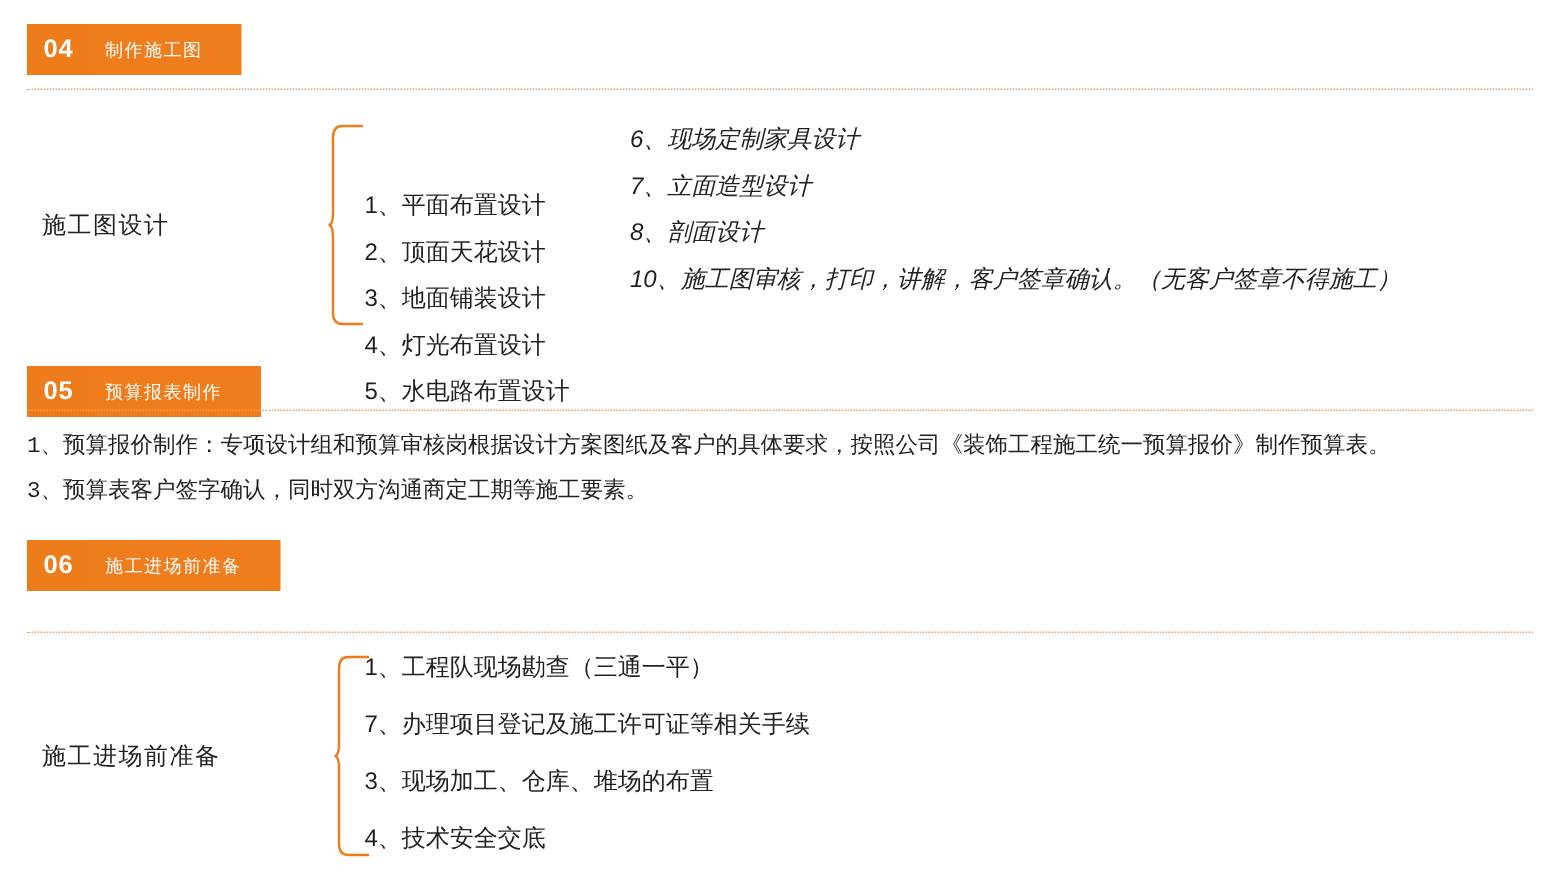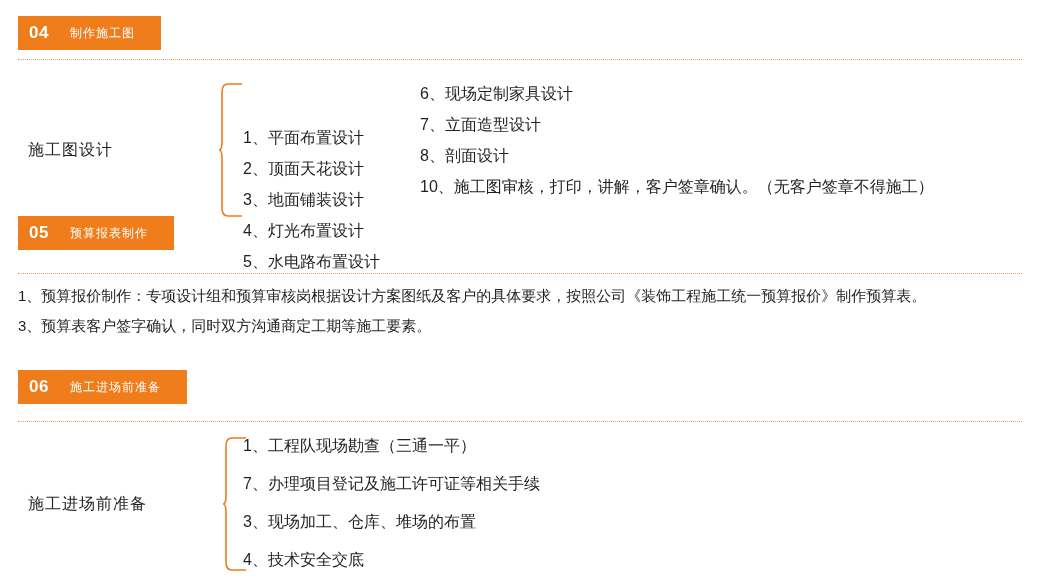"6、现场定制家具设计" #list04b { font-style: none -> italic }
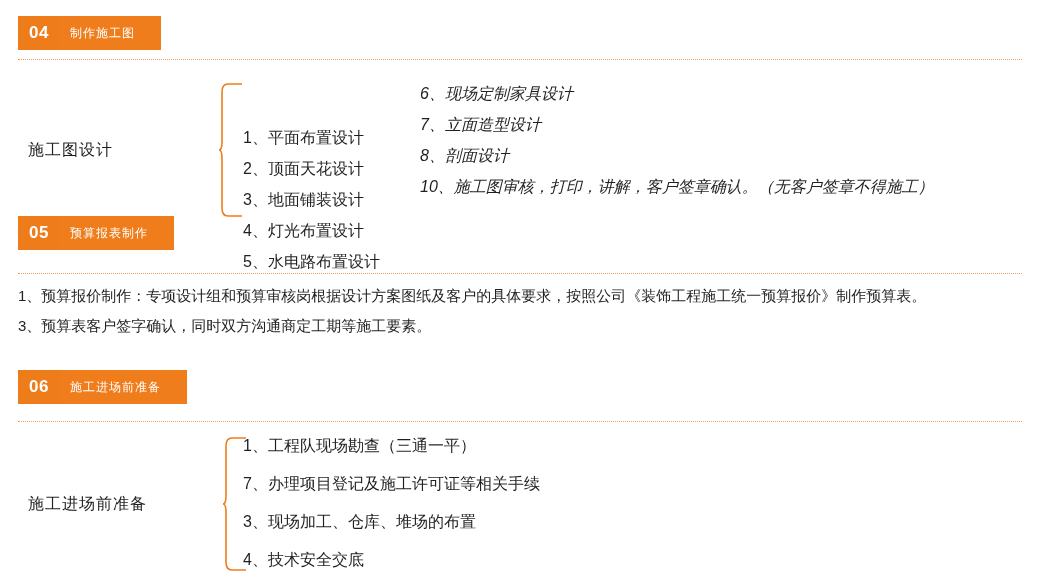"05" #hdr05 { top: 216px -> 244px }
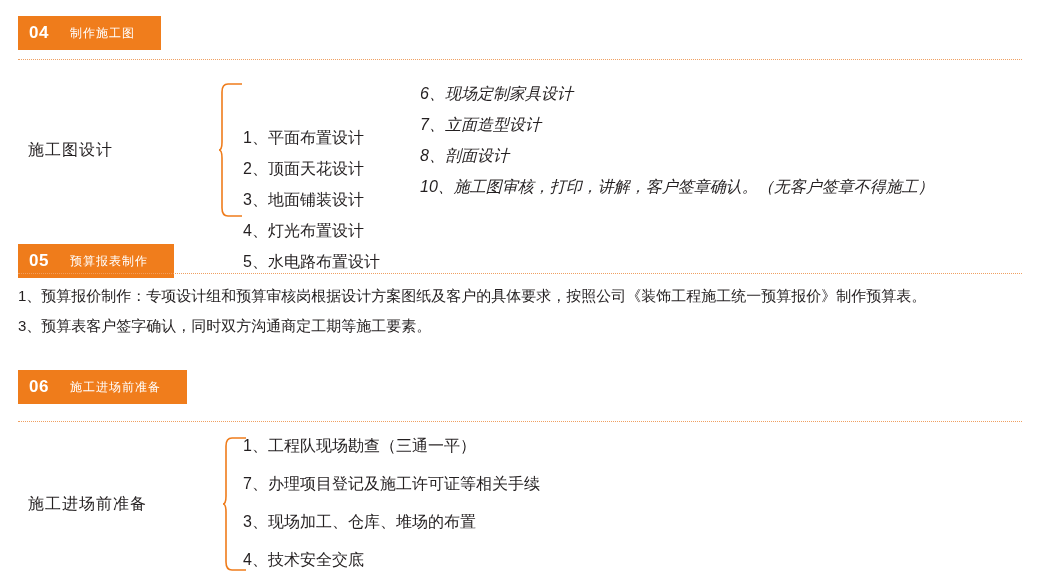"1、预算报价制作：专项设计组和预算审核岗根据设计方案图纸及客户的具体要求，按照公" .para-block .para { font-family: none -> Liberation Mono, monospace }
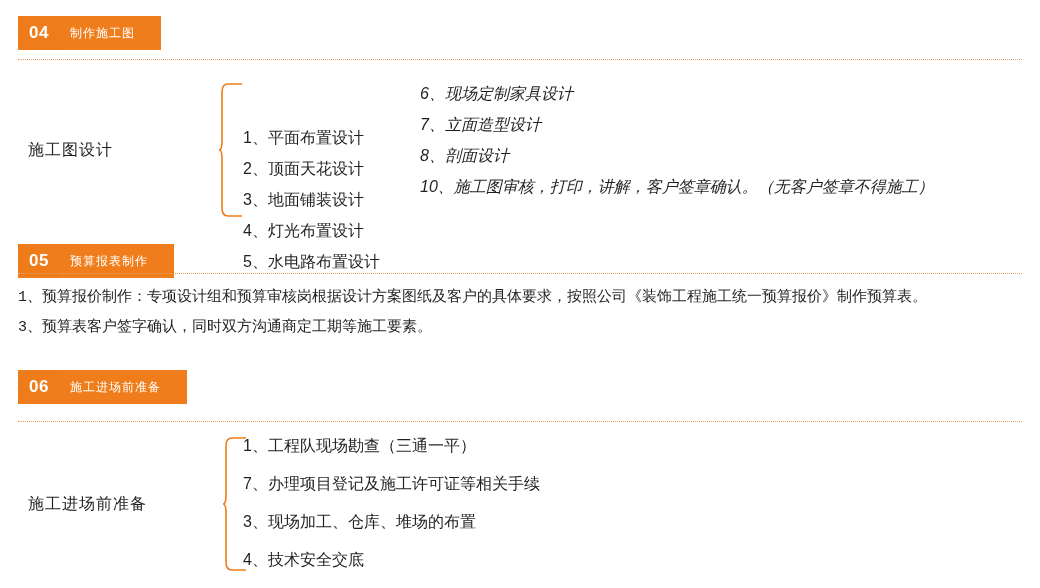"06" #hdr06 { top: 370px -> 360px }
